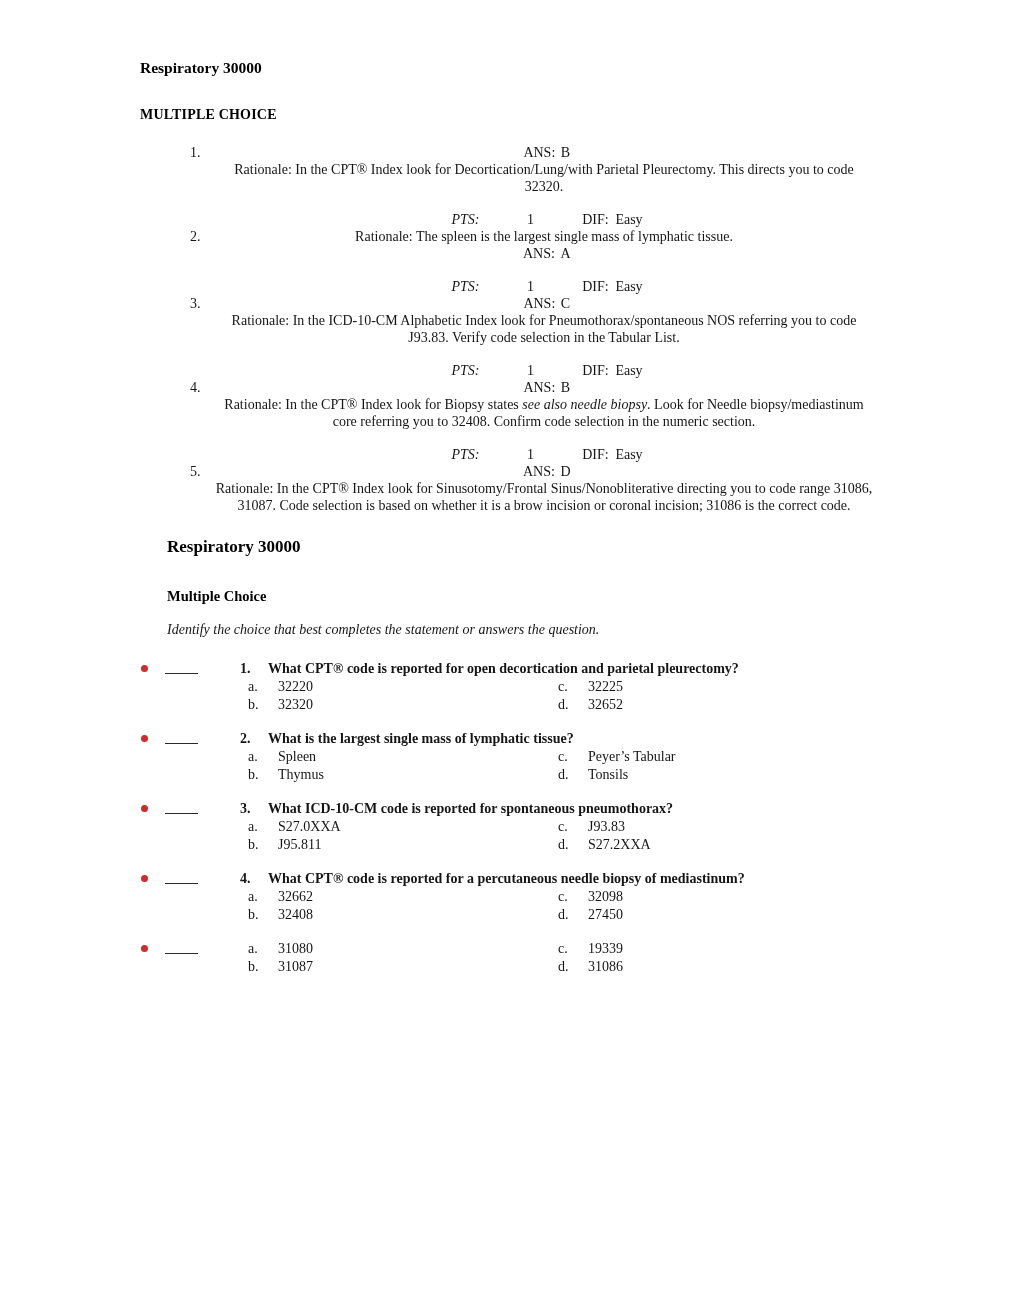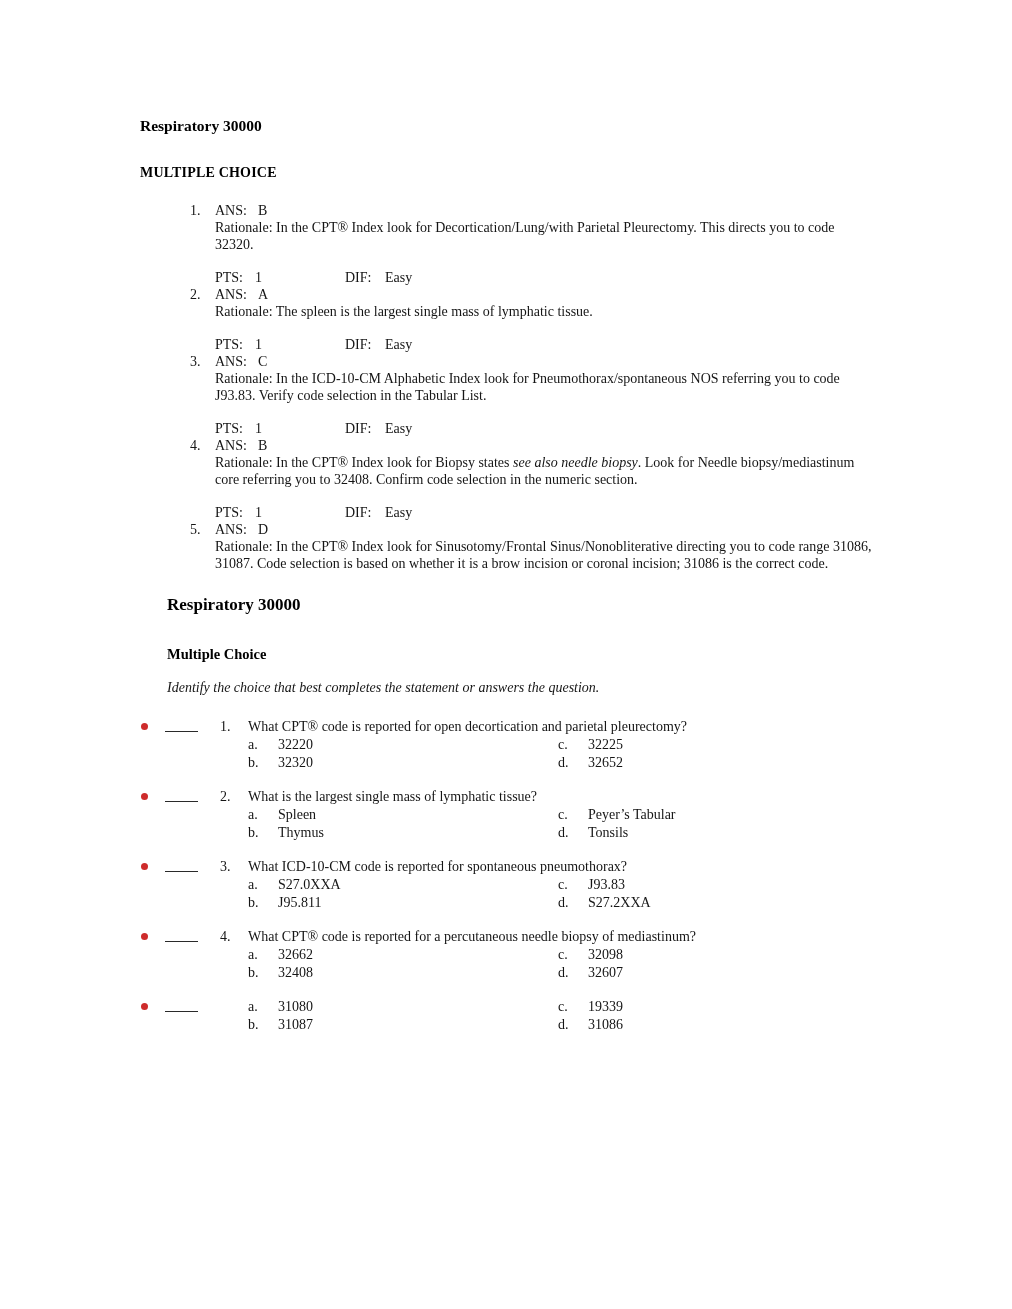"Respiratory 30000" .page { padding: 116px 0 0 140px -> 58px 0 0 140px }
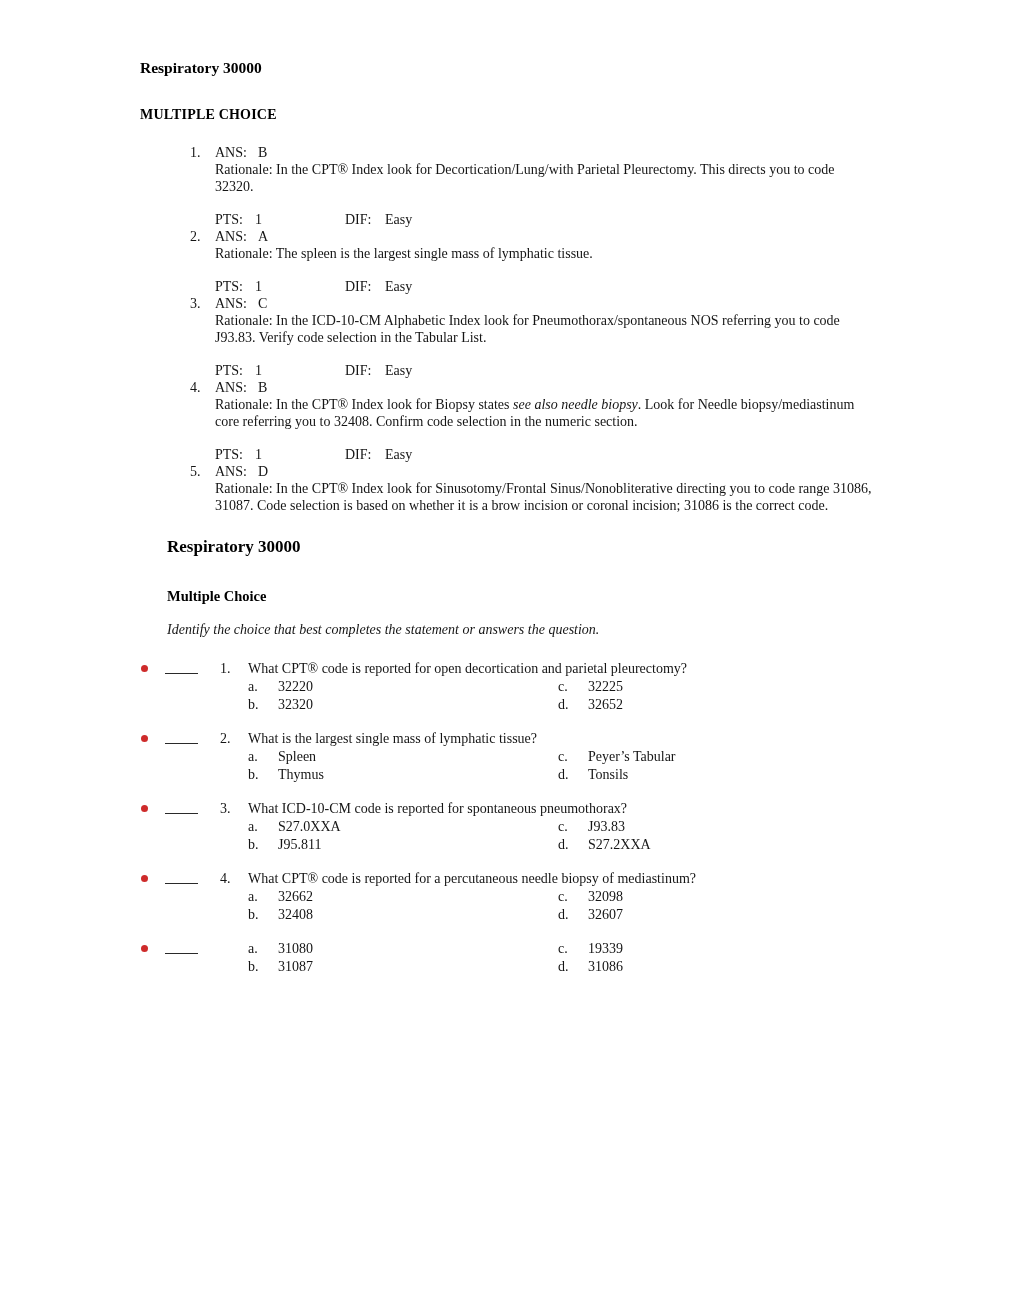"ANS: B" .ans-body { text-align: none -> center }
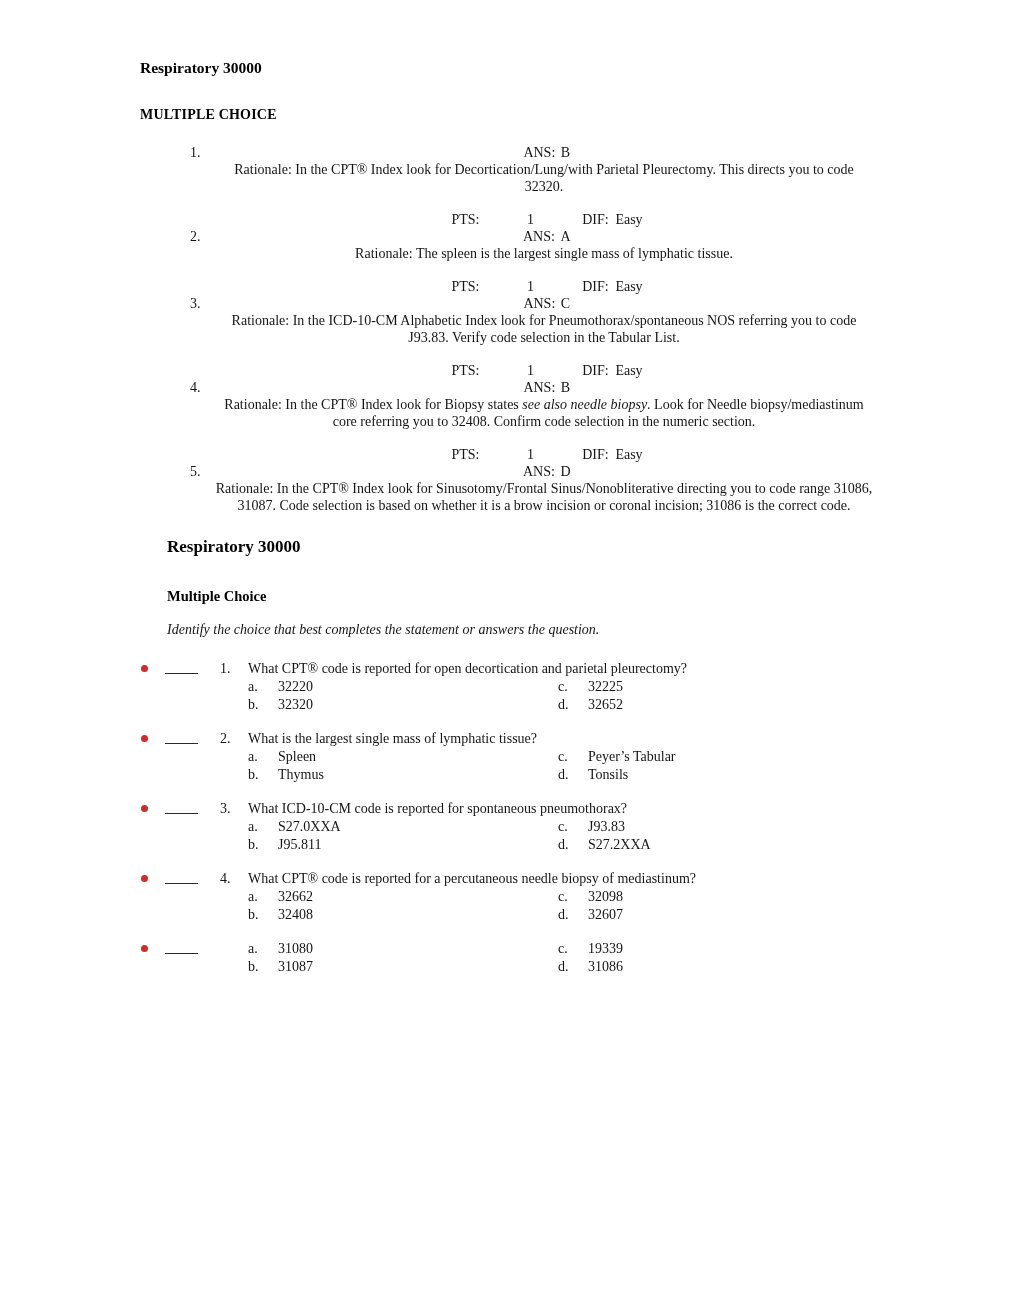"PTS:" .pts-label { font-style: none -> italic }
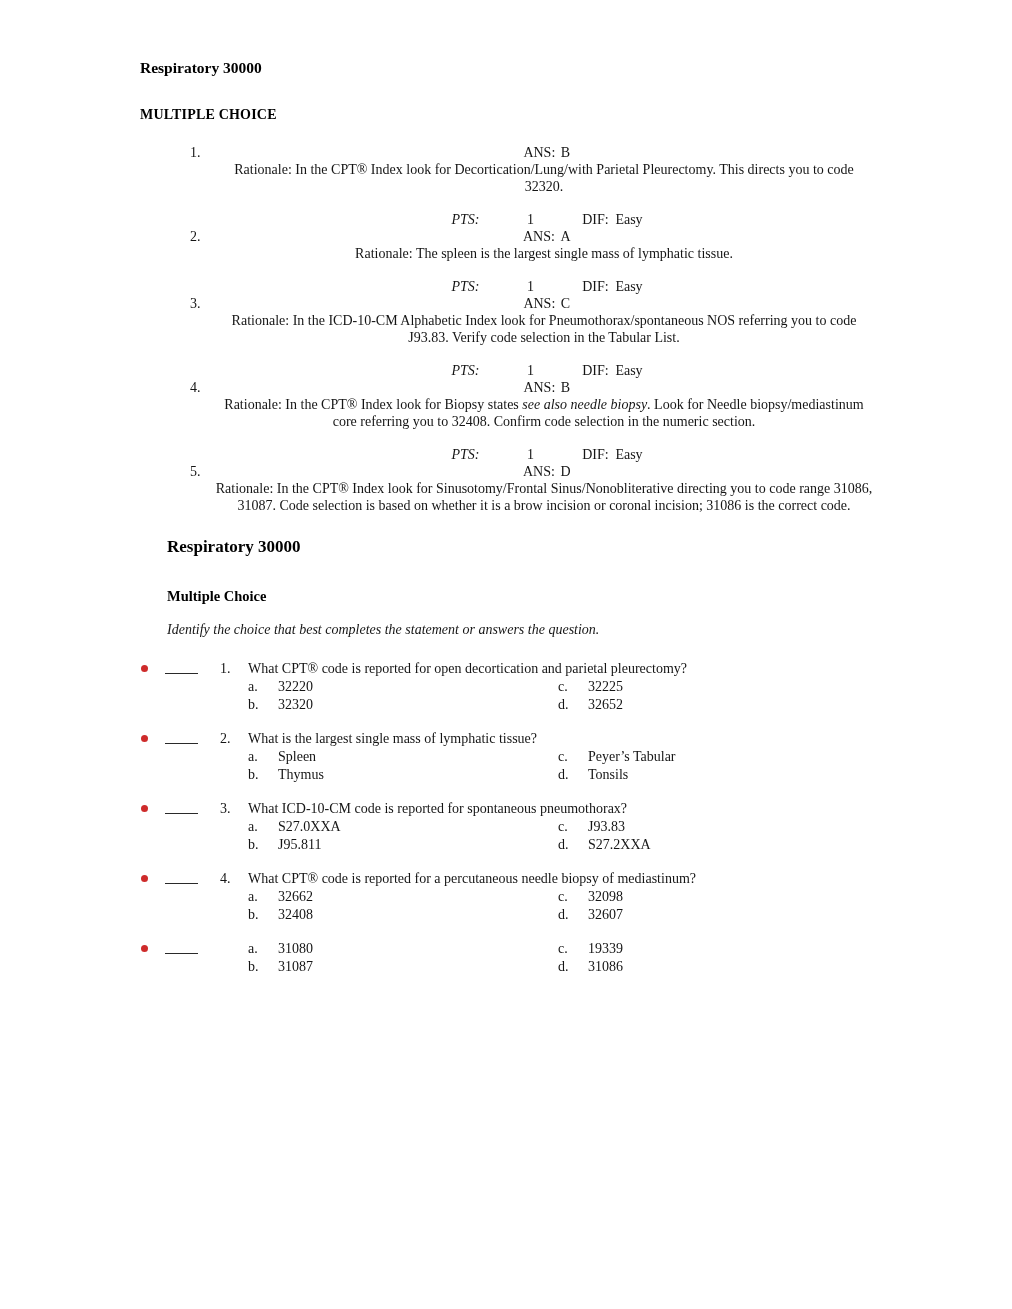"ANS: A" div { order: before "Rationale: The spleen is the" -> after "Rationale: The spleen is the" }
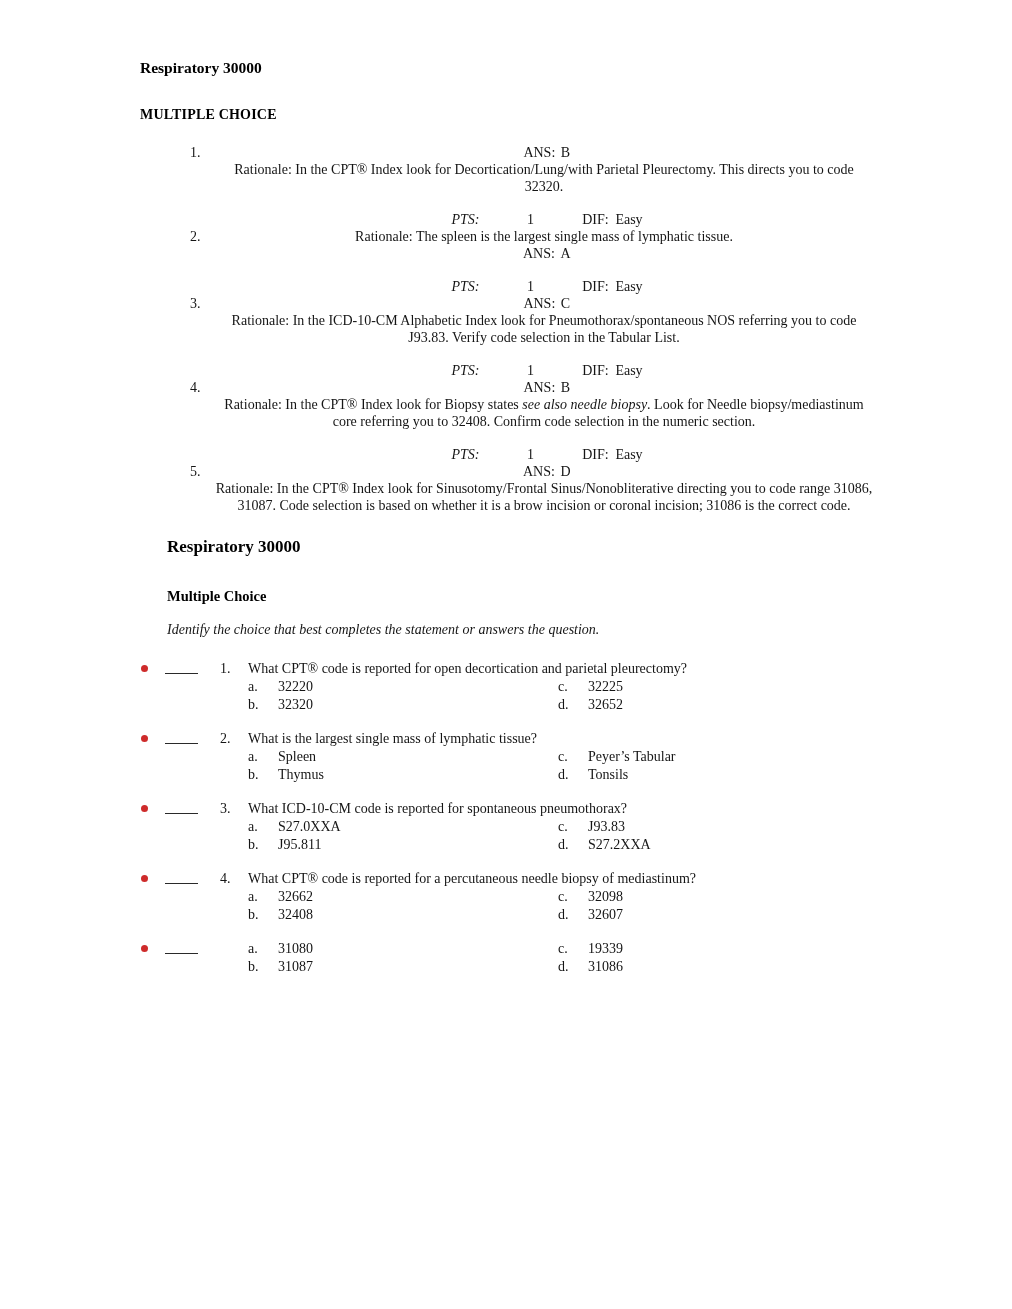"1. What CPT® code is" .q-line { font-weight: none -> bold; margin-left: 80px -> 100px }
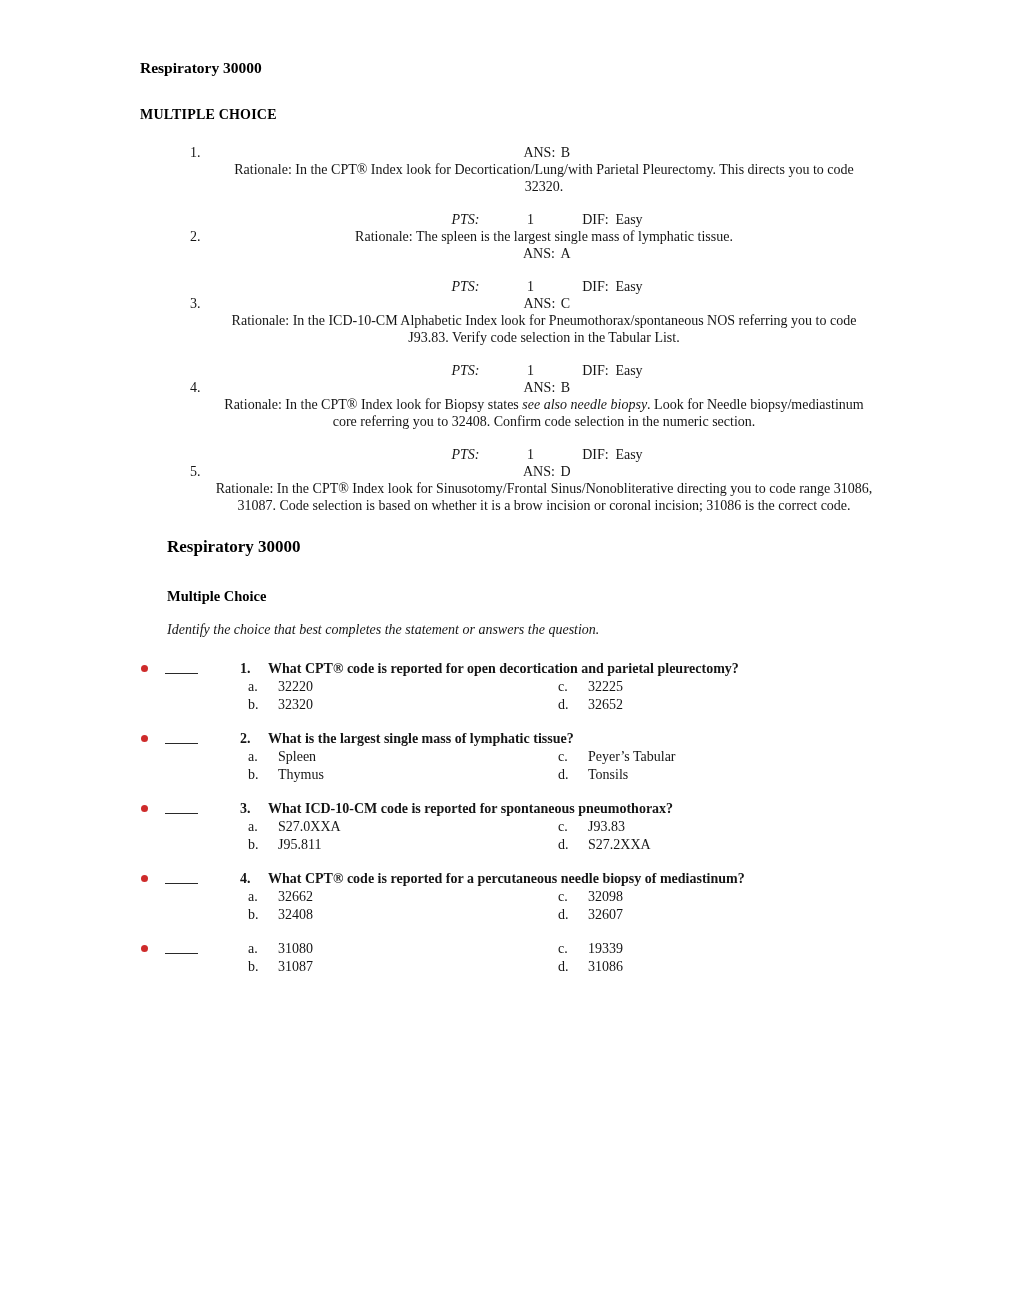"32607" span { text: 32607 -> 27450 }
